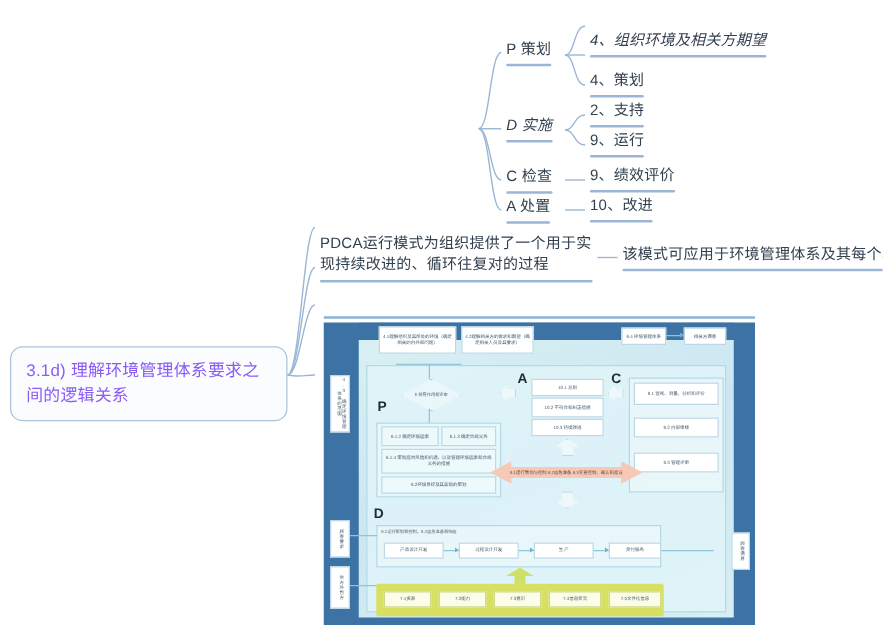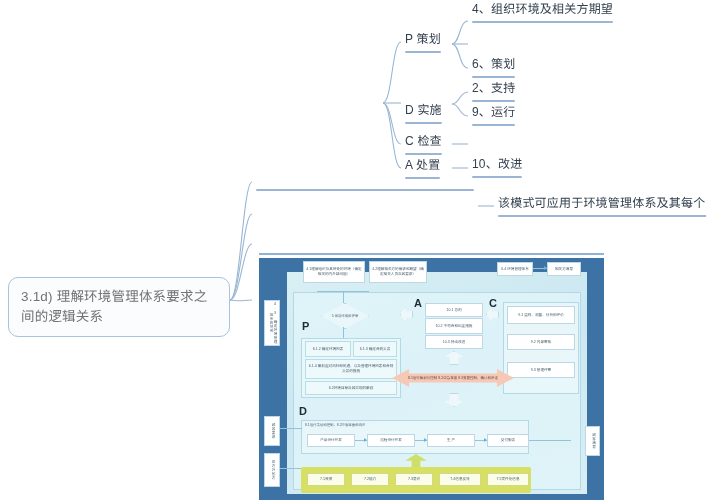"4、组织环境及相关方期望" div.topic { font-style: none -> italic; top: 1px -> 24px }
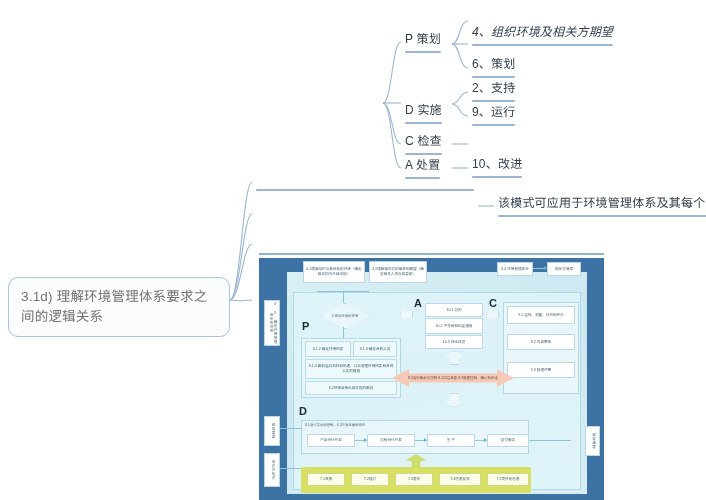"6、策划" span { text: 6 -> 4 }
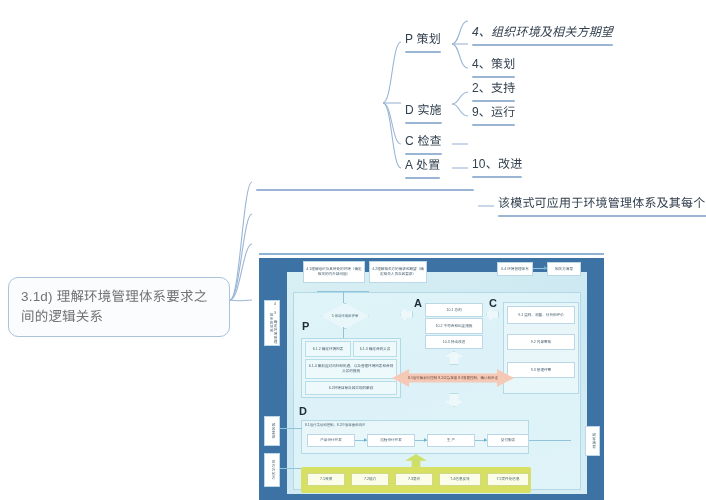"D 实施" div.topic { font-style: none -> italic; top: 102px -> 92px }
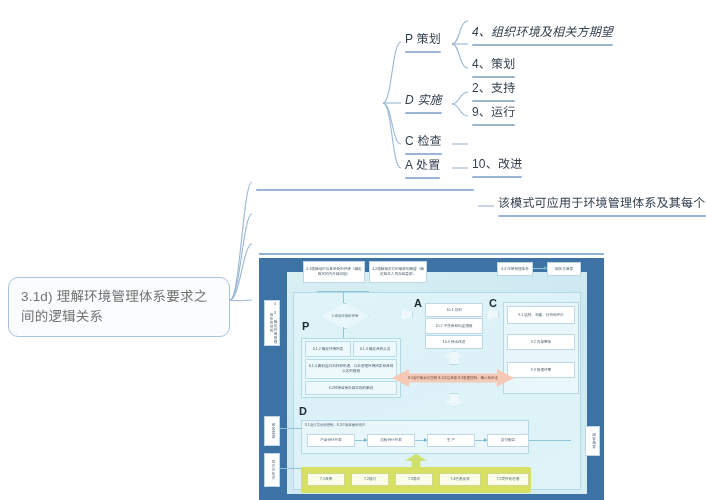"9、绩效评价" div.topic { html: none -> <div> <span>9、绩效评价</span> <span></span> </div> }
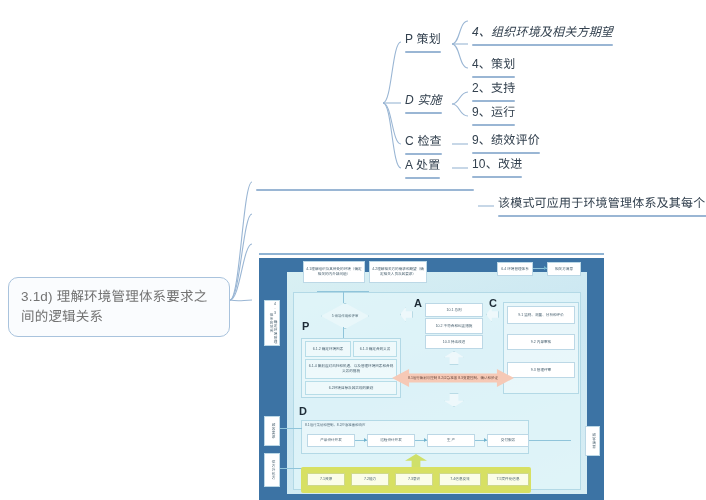"PDCA运行模式为组织提供了一个用于实现持续改进的、循环往复对的过程" span { html: none -> <span>PDCA运行模式为组织提供了一个用于实现持续改进的、循环往复对的过程</span> }
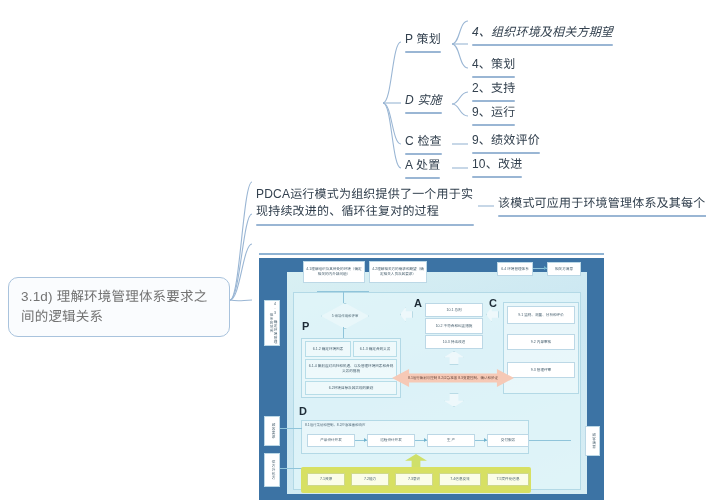"3.1d) 理解环境管理体系要求之间的逻辑关系" .root-node { color: #737373 -> #8b5cf6 }
